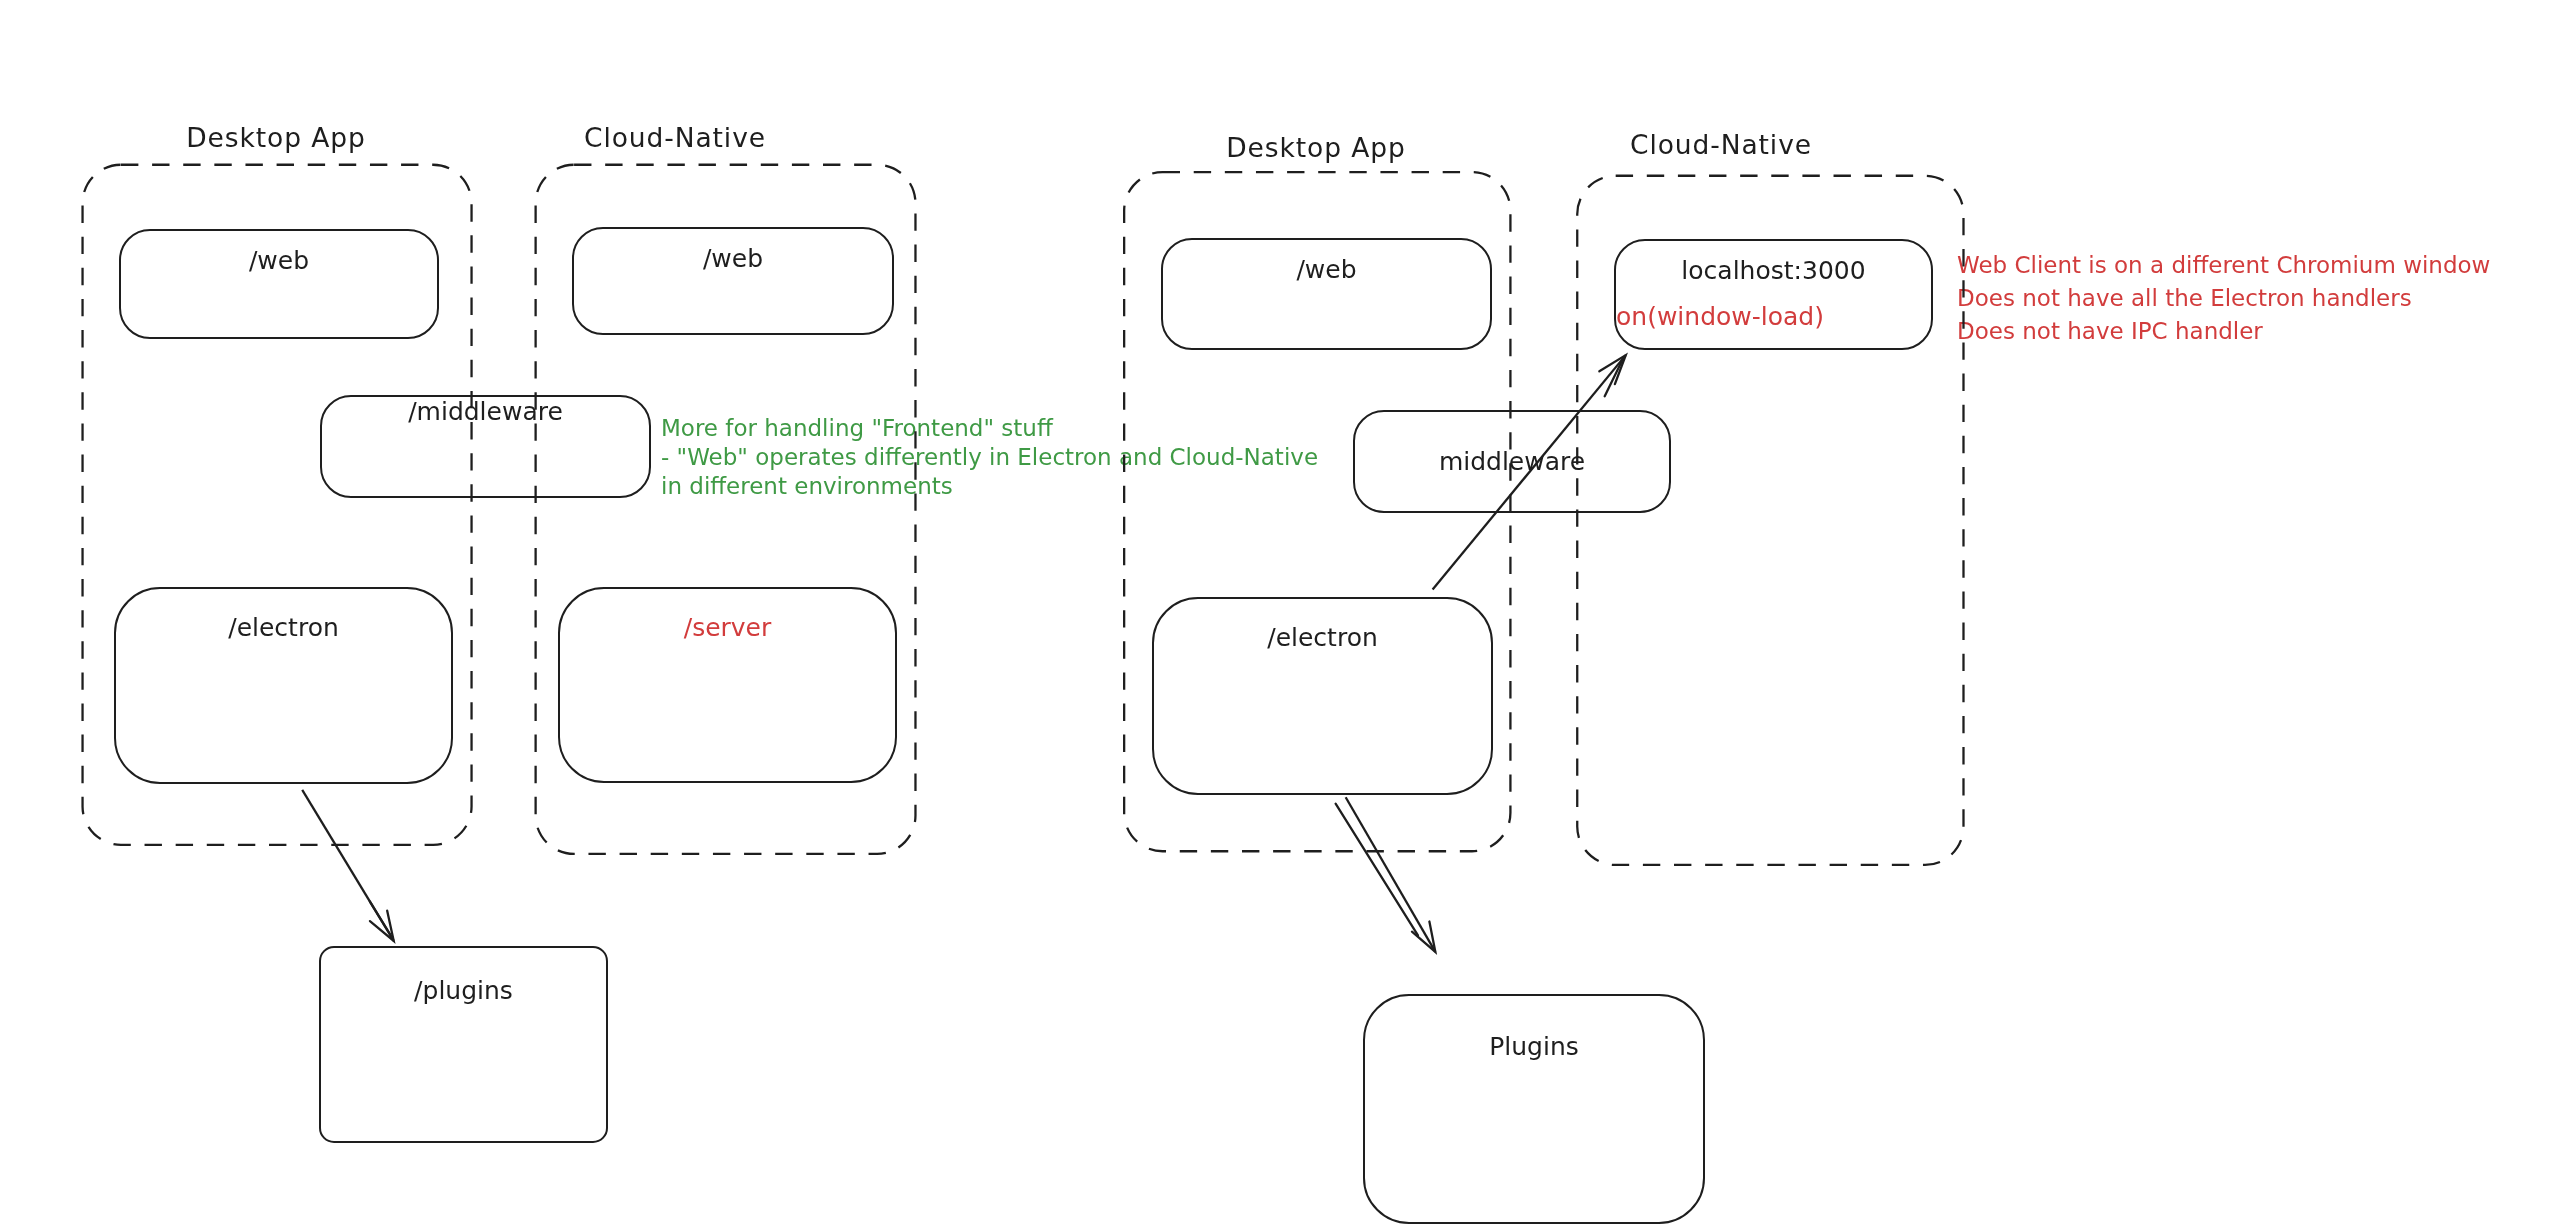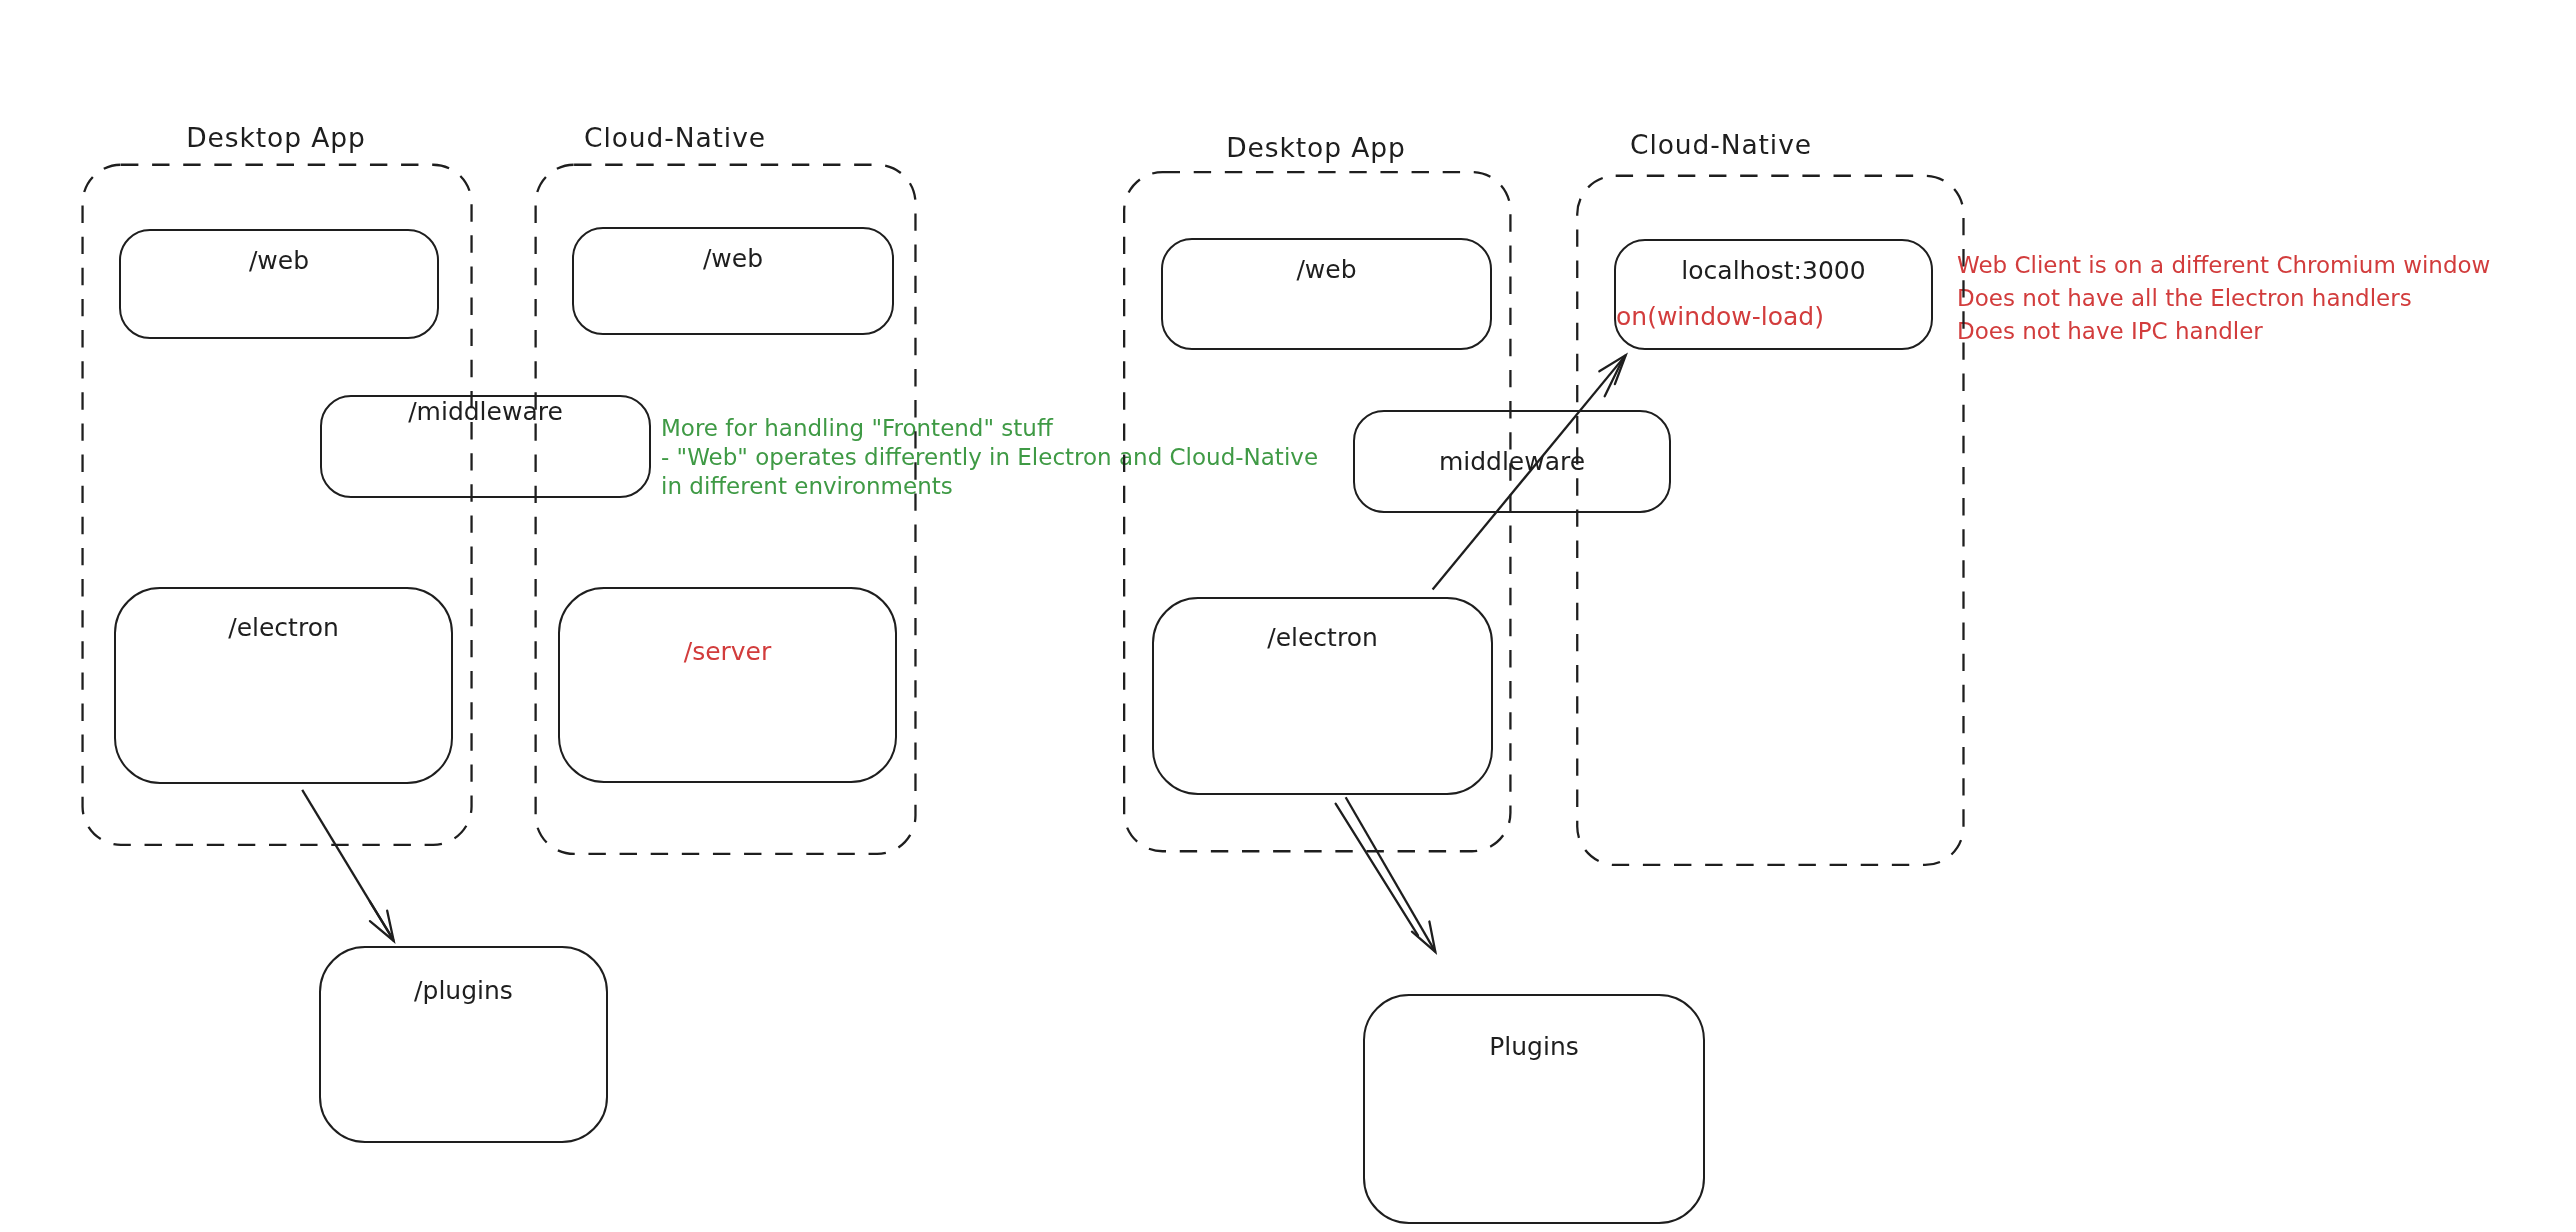"/server" .red-text { margin-top: 24px -> none }
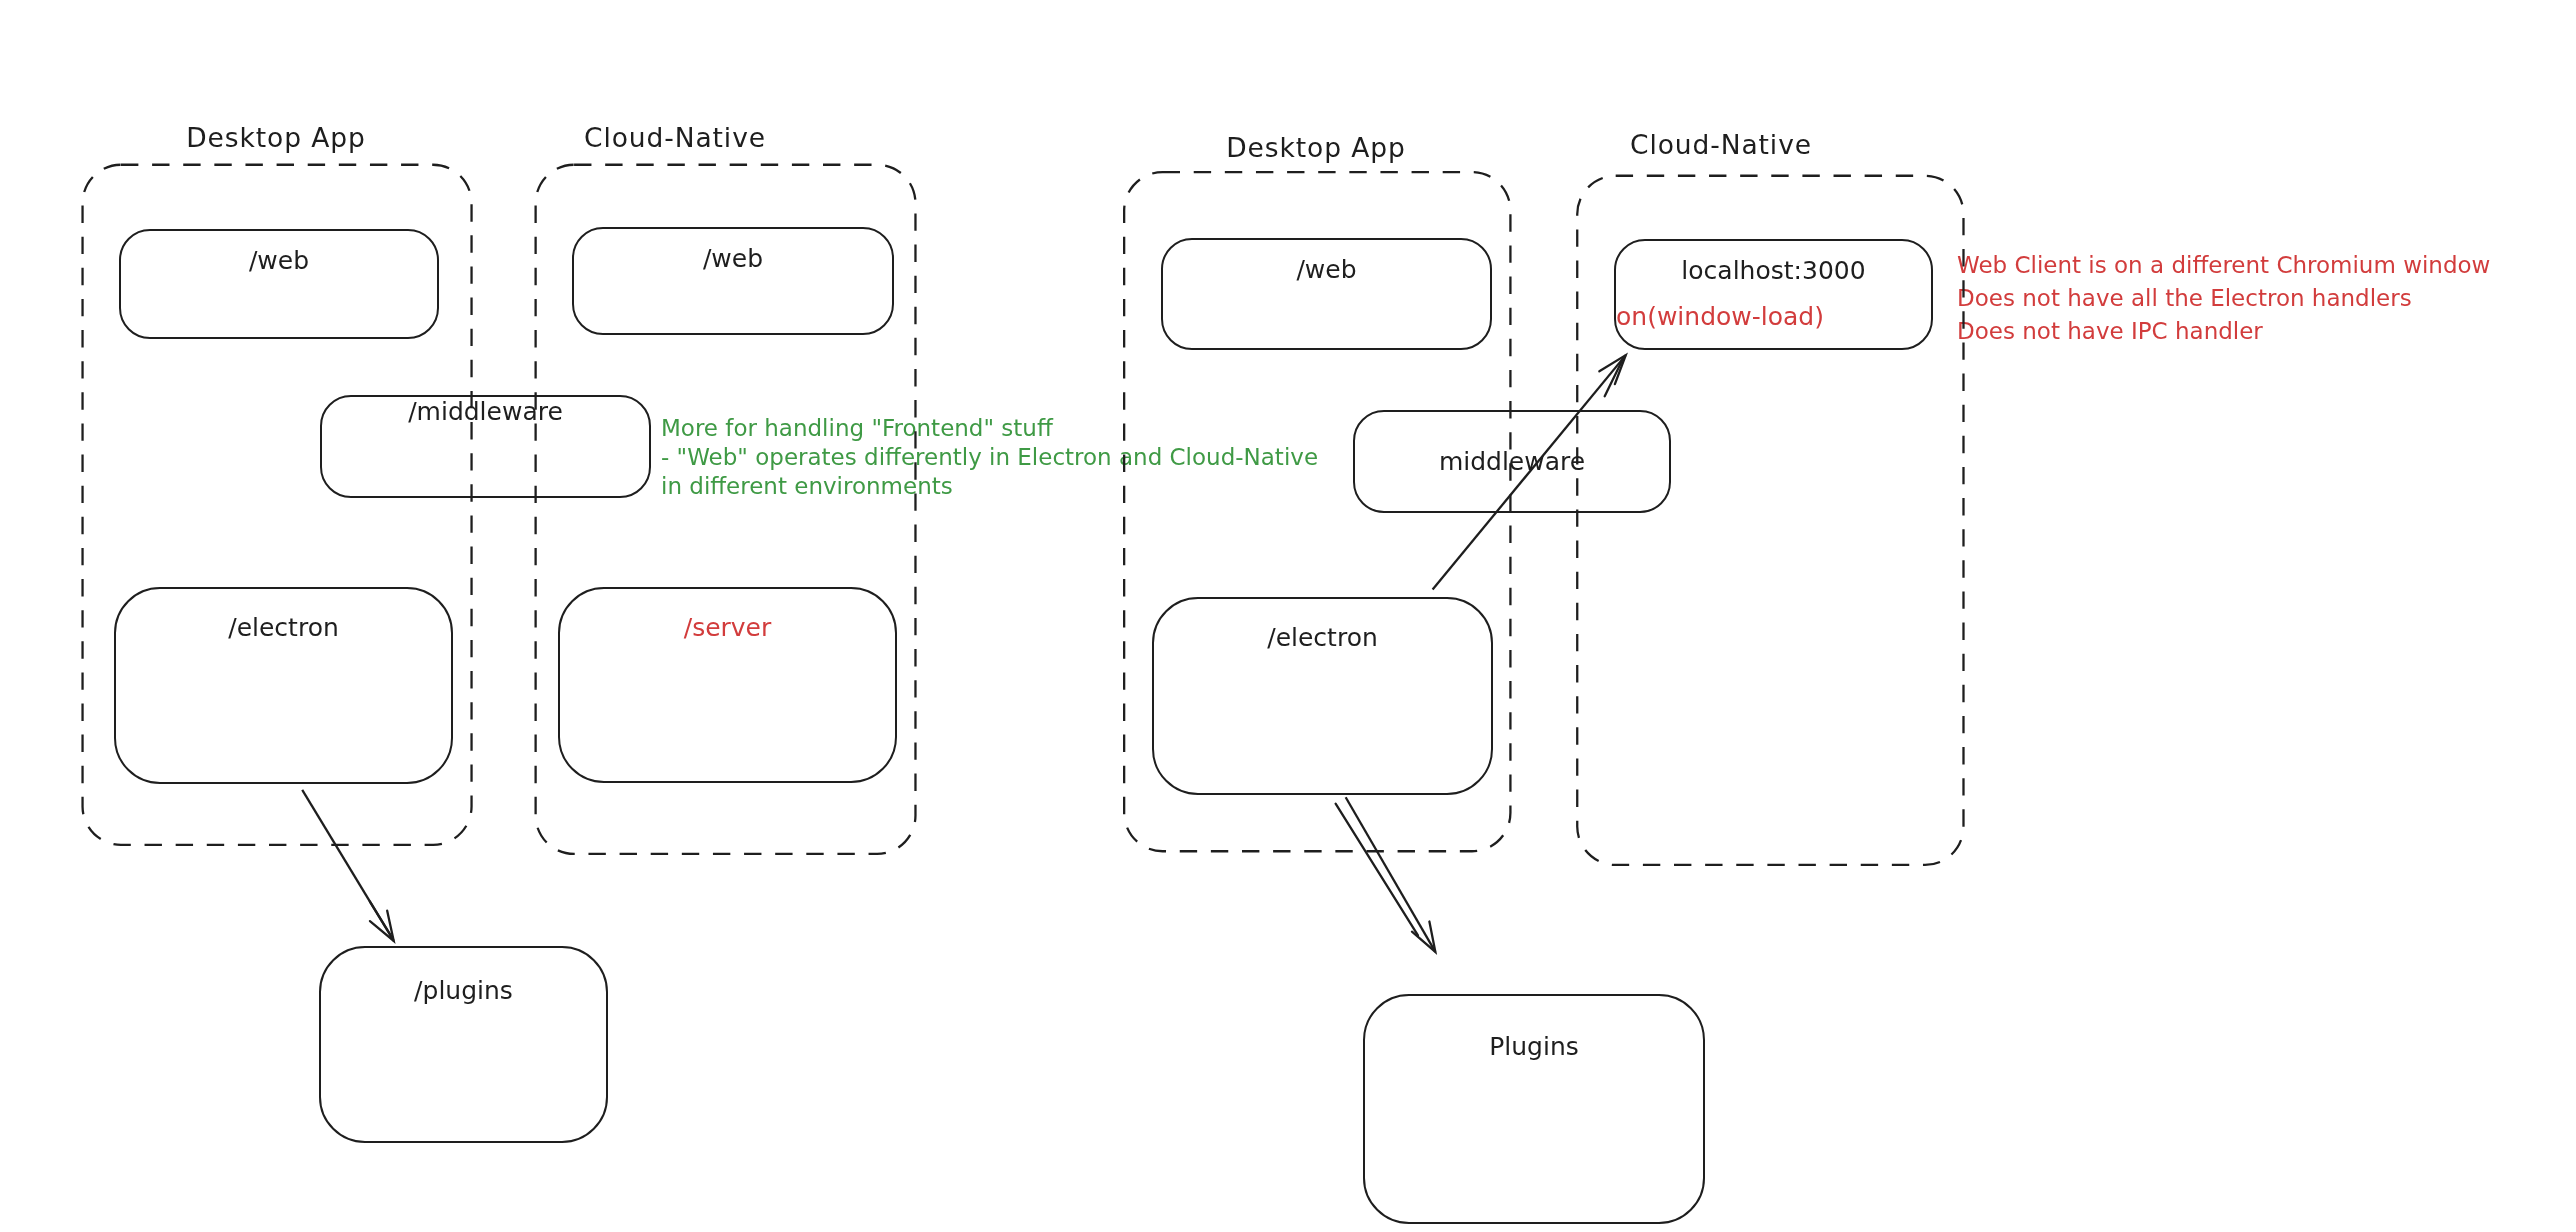"/plugins" #plug1 { border-radius: none -> 15px }
